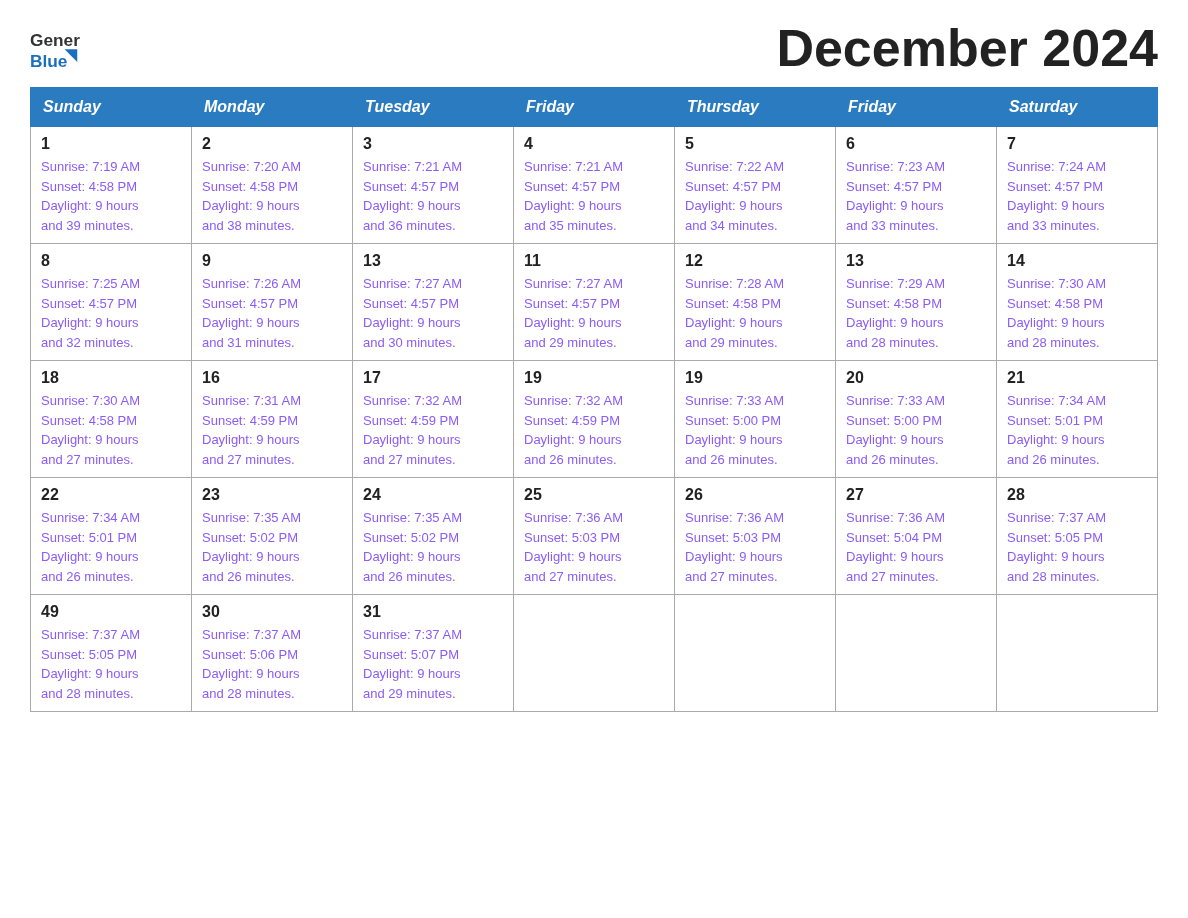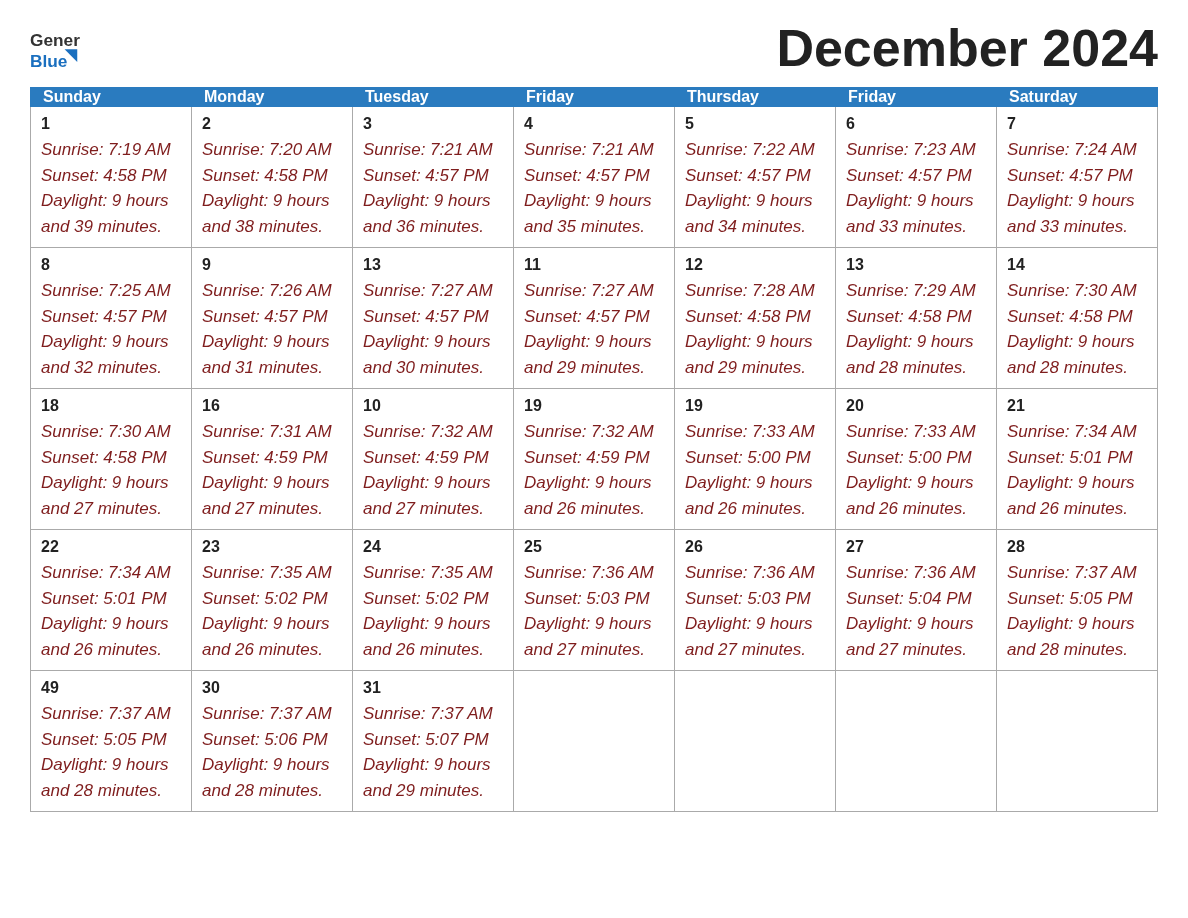"Sunday" .calendar-table th { font-style: none -> italic; padding: 0 12px -> 10px 12px }
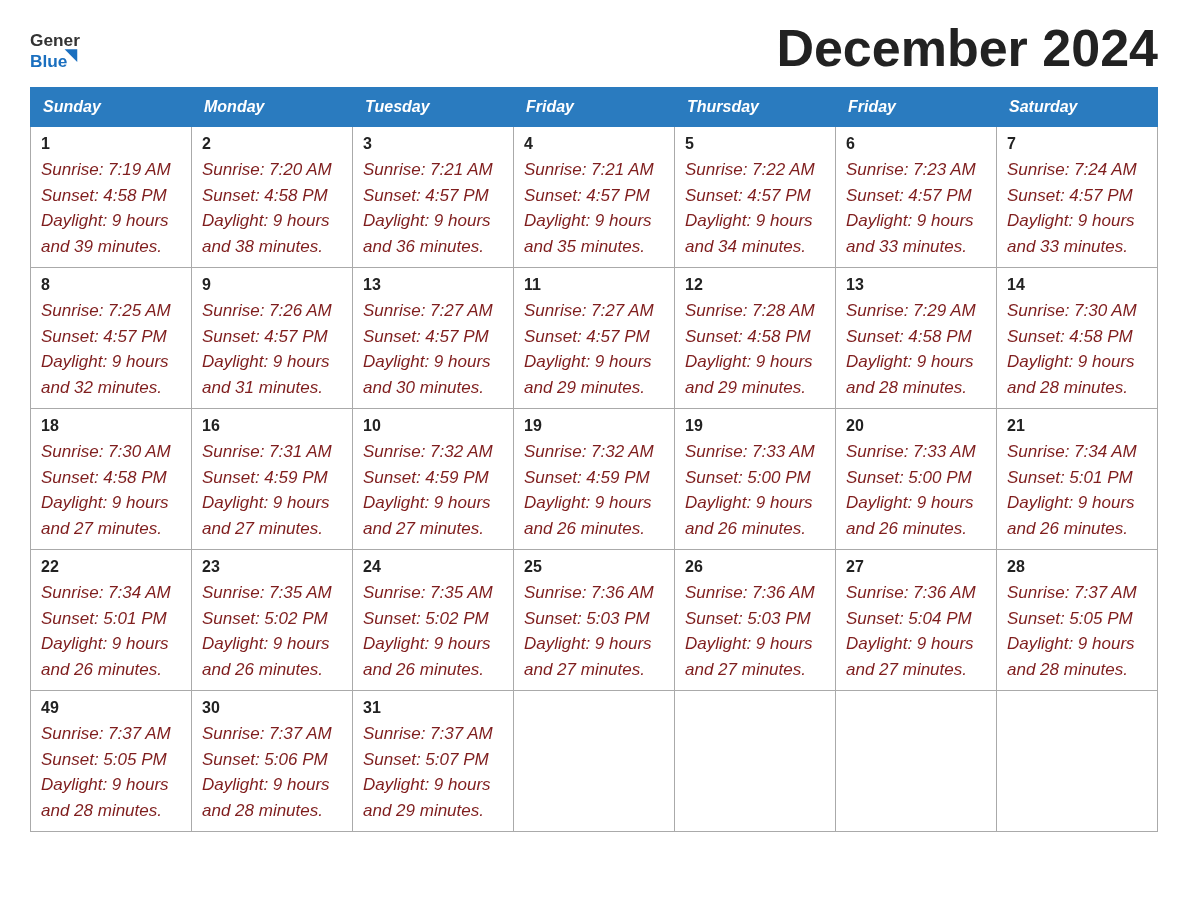"Sunrise: 7:19 AM" .day-info { color: #7f1d1d -> #8b5cf6; font-size: 17px -> 13px; font-style: italic -> none }
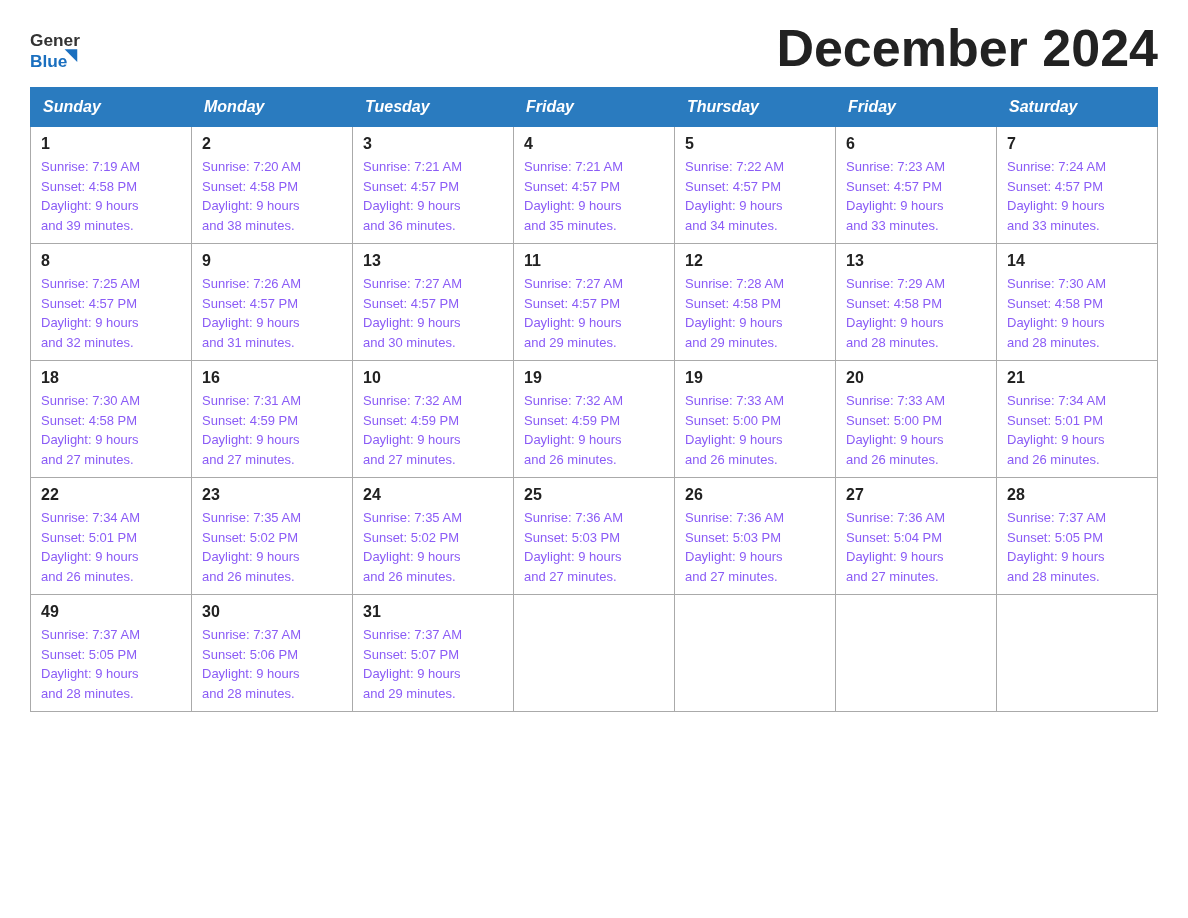"10" span.day-number { text: 10 -> 17 }
